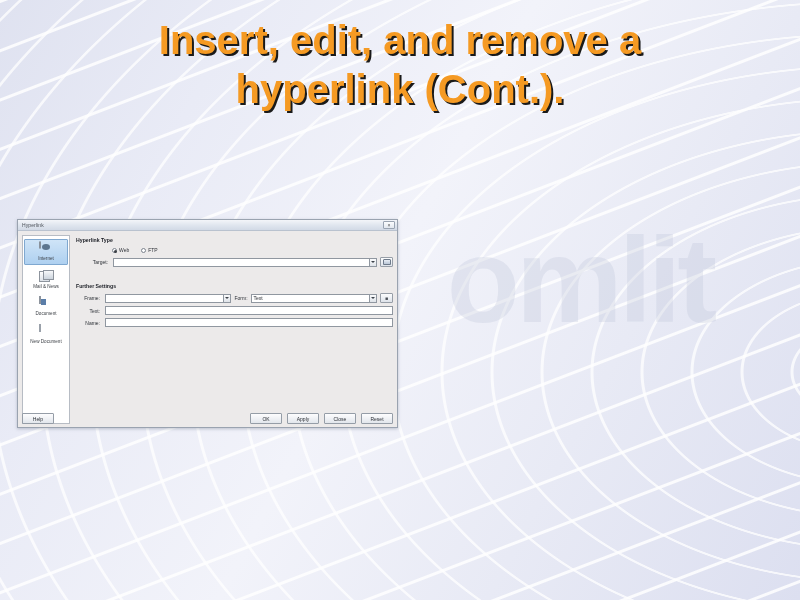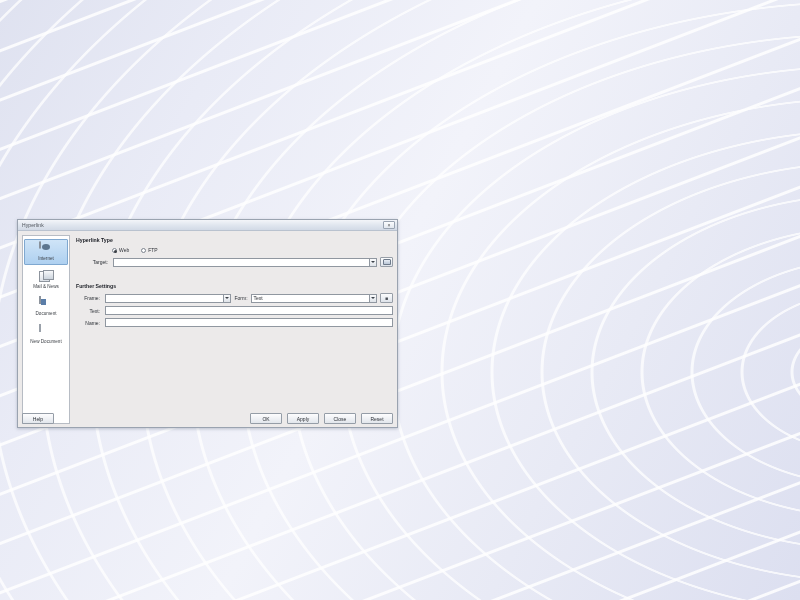"Insert, edit, and remove a" div { html: none -> <div>Insert, edit, and remove a hyperlink (Cont.).</div> }
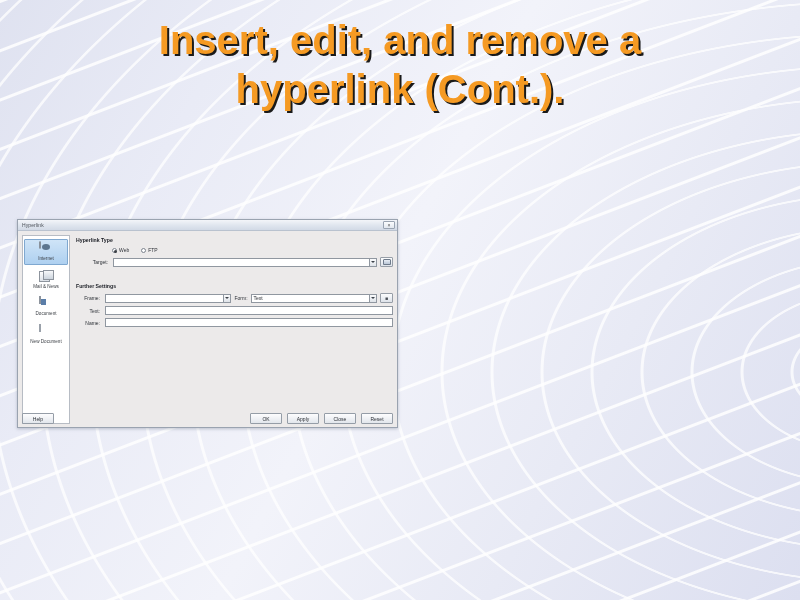"omlit" div.watermark { html: none -> <div>omlit</div> }
